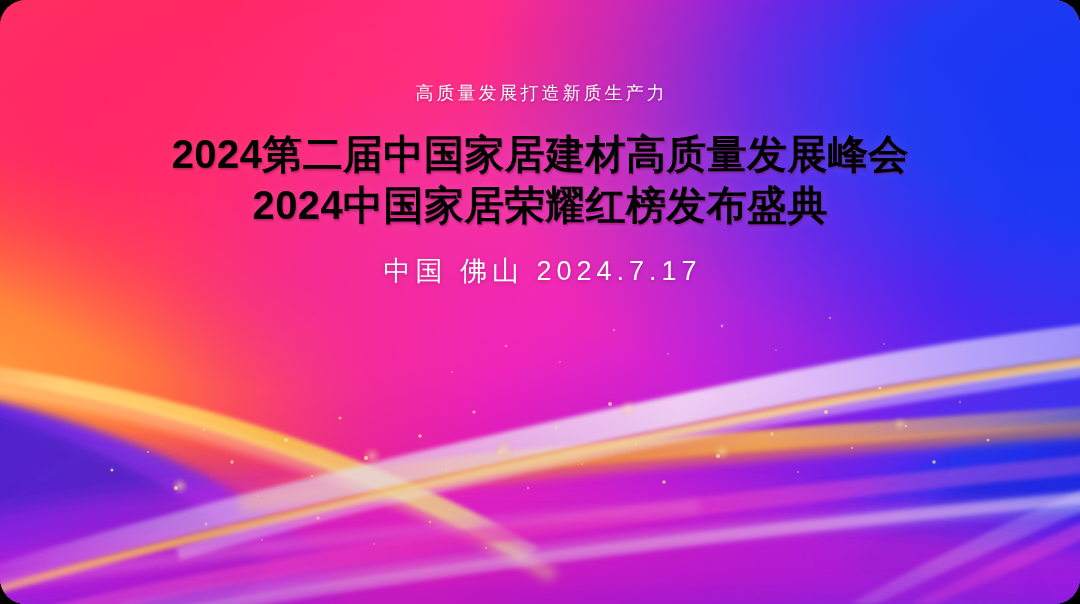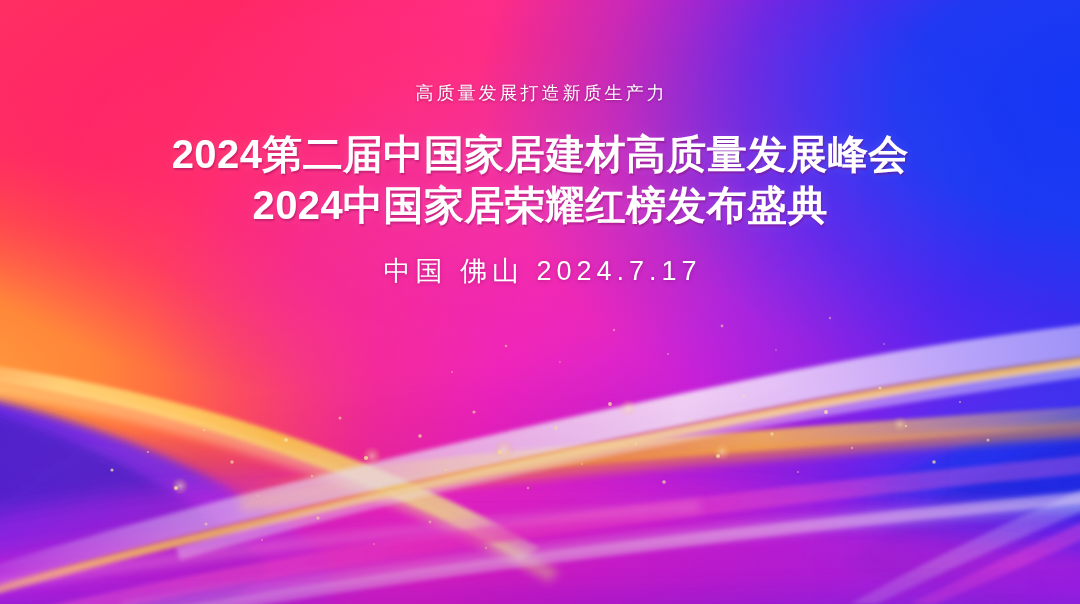"高质量发展打造新质生产力" .stage { border-radius: none -> 26px }
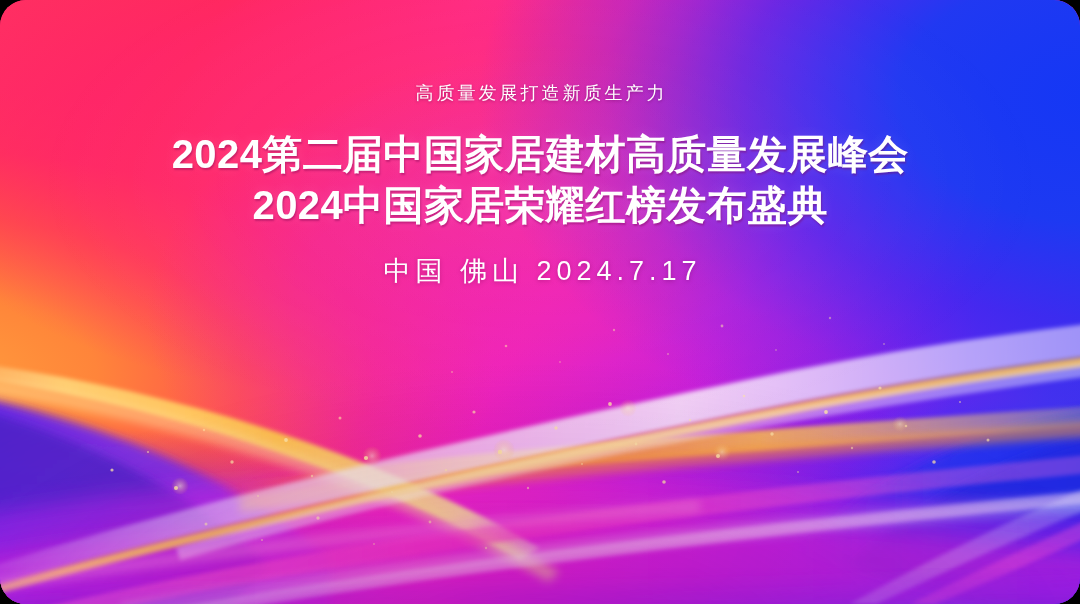"2024第二届中国家居建材高质量发展峰会" .title-main { color: #ffffff -> #000000 }
